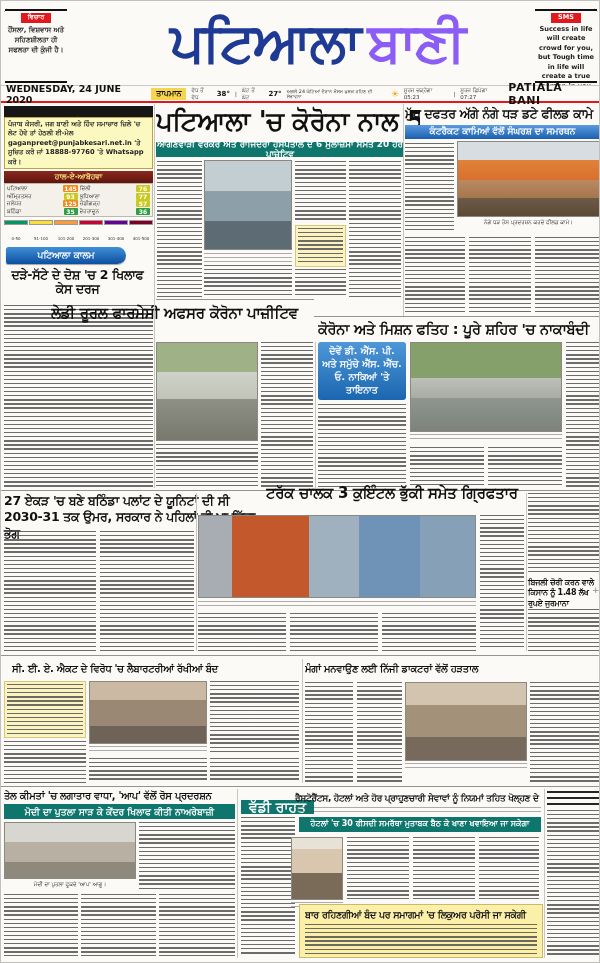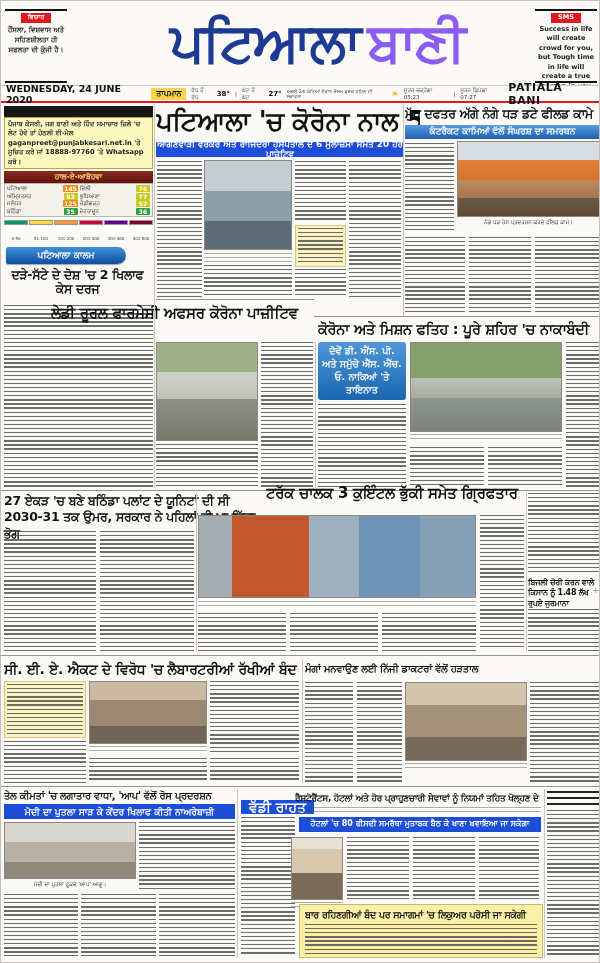"ਆਂਗਣਵਾੜੀ ਵਰਕਰ ਅਤੇ ਰਾਜਿੰਦਰਾ ਹਸਪਤਾਲ" .redbar { background: #1d4ed8 -> #0f766e }
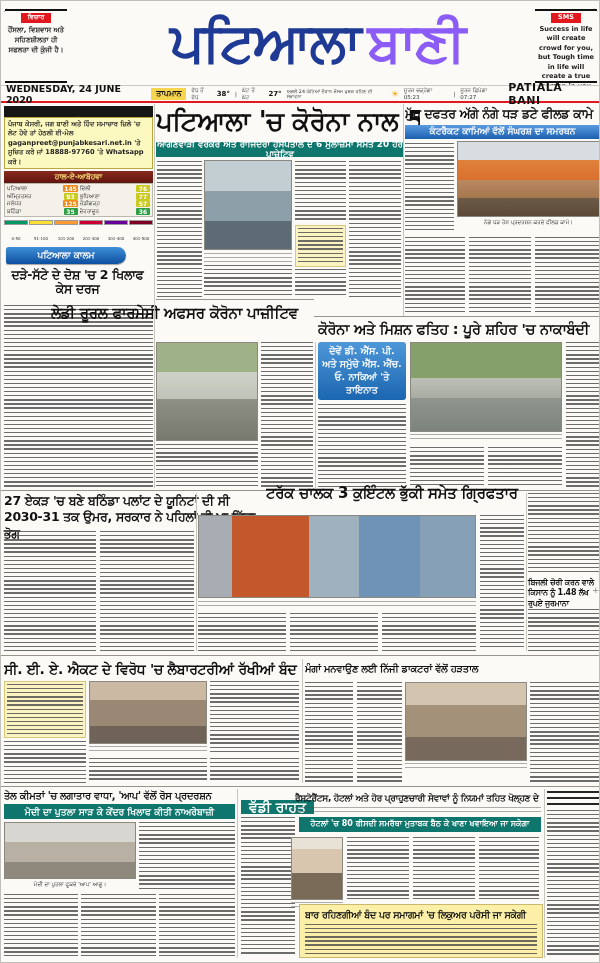"ਸੀ. ਈ. ਏ. ਐਕਟ ਦੇ" div.abs { font-size: 14px -> 10px; left: 3px -> 11px }
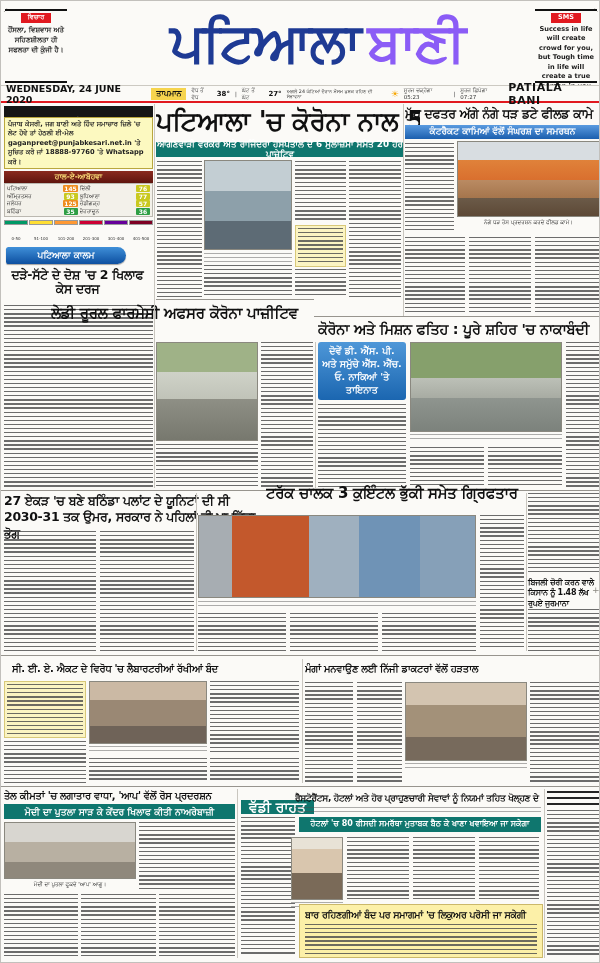"ਹੋਟਲਾਂ 'ਚ 80 ਫੀਸਦੀ ਸਮਰੱਥਾ" div.abs { text: 80 -> 30 }
